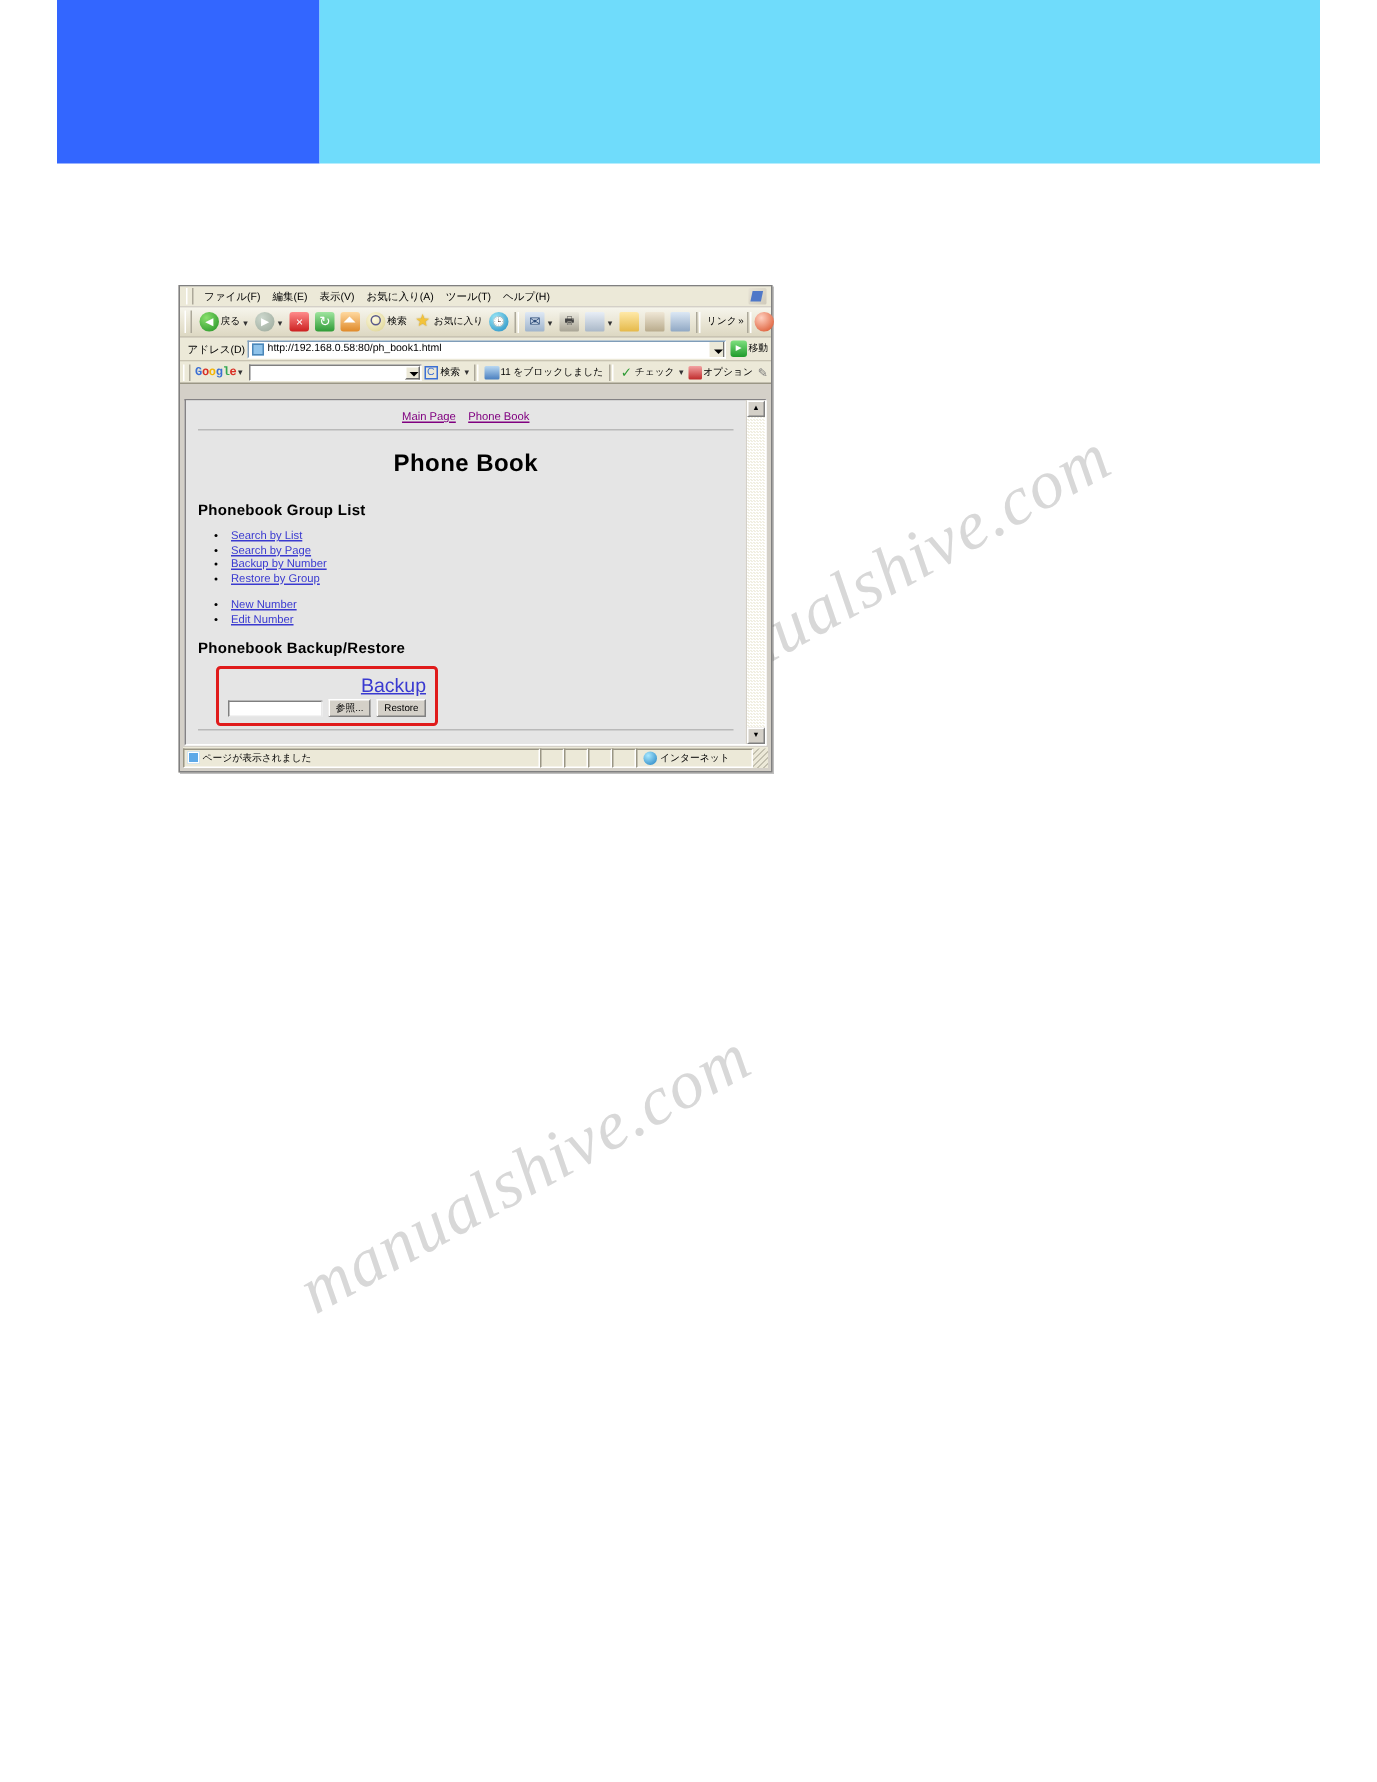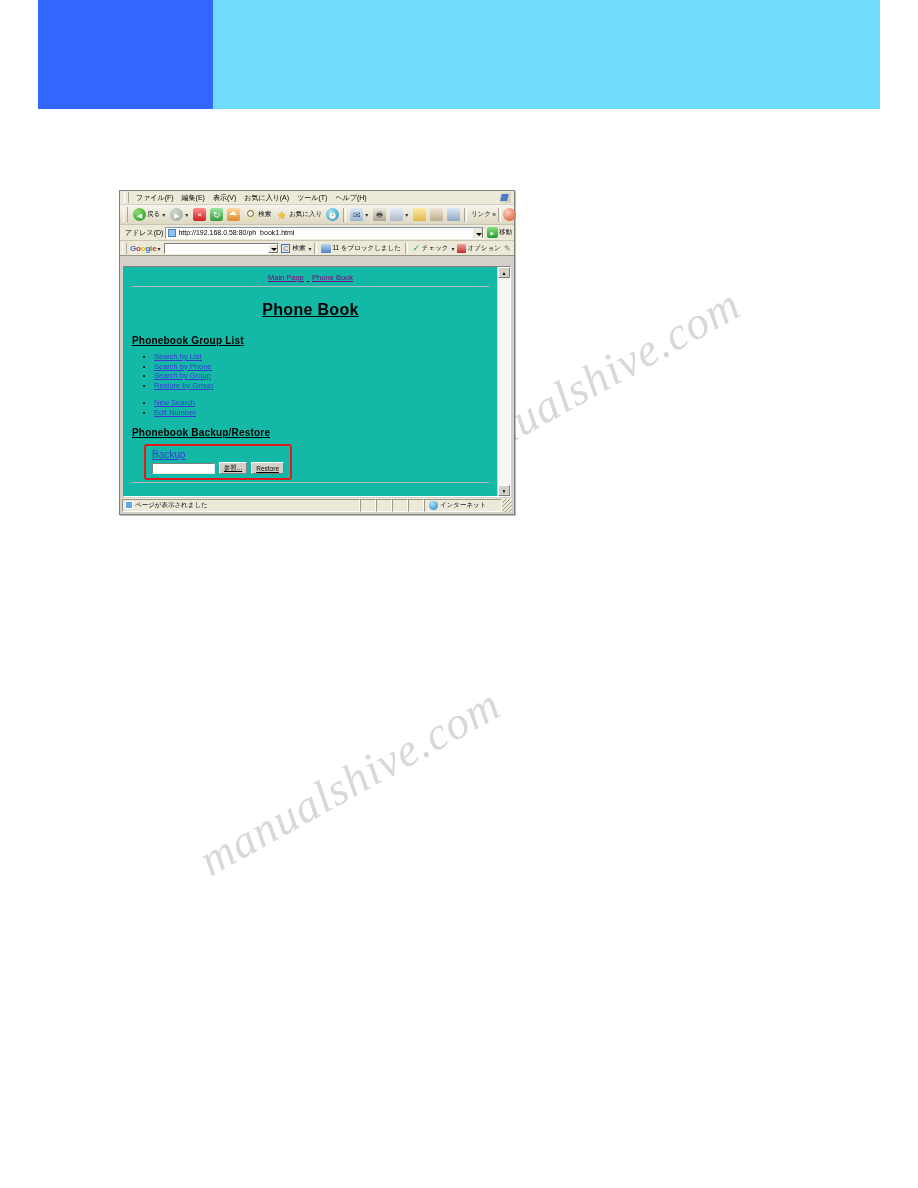"Google" .glogo { font-family: Liberation Sans, sans-serif -> Liberation Mono, monospace }
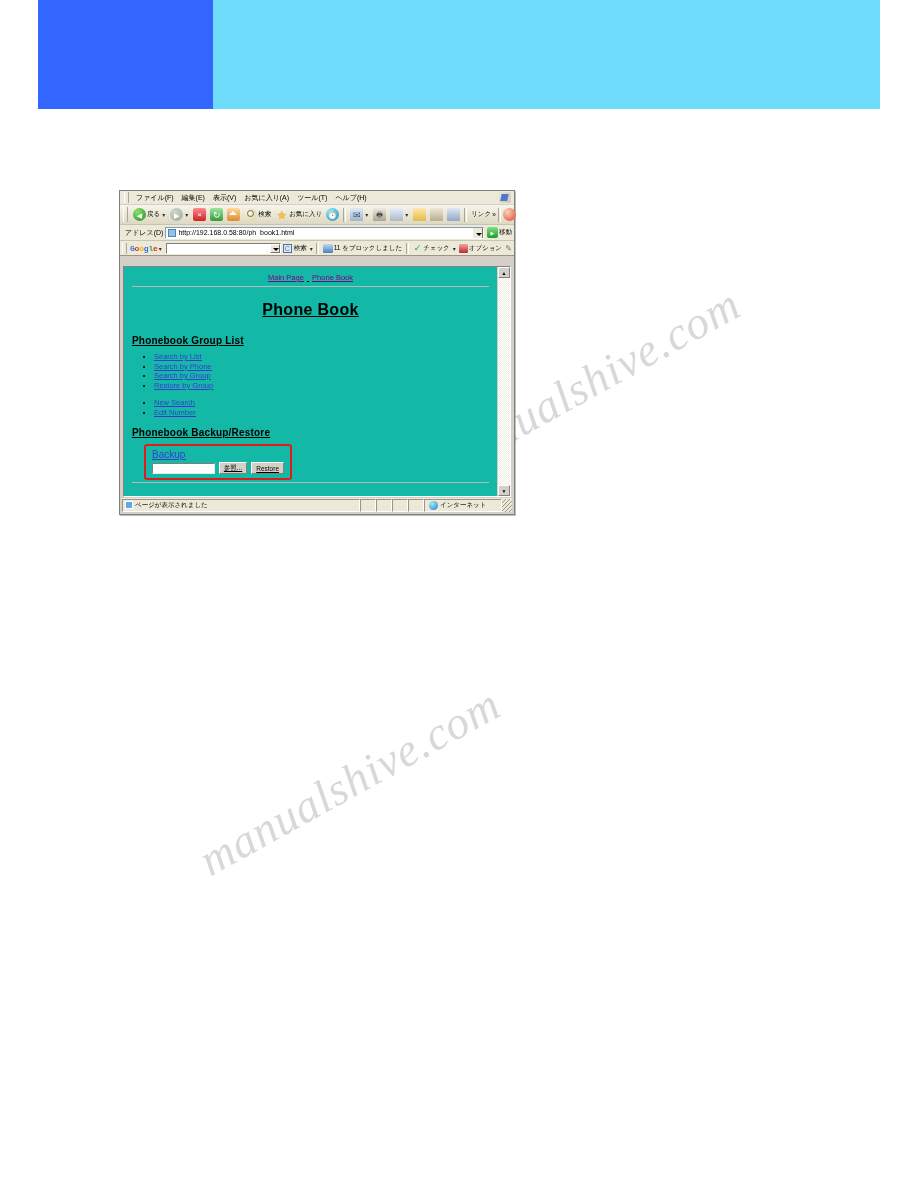"Main Page Phone Book" .page { background: #14b8a6 -> #e5e5e5; text-decoration: underline -> none }
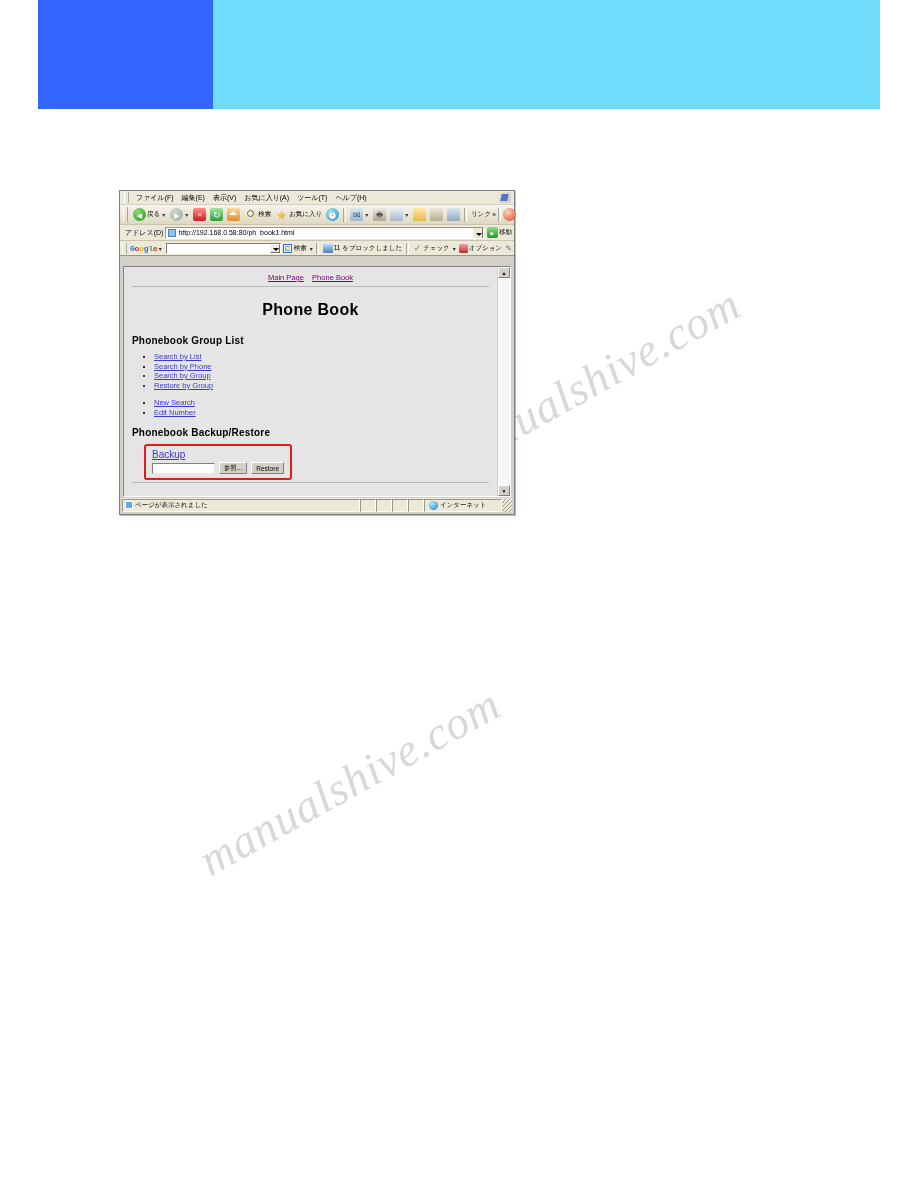"Search by Phone" a { text: Phone -> Page }
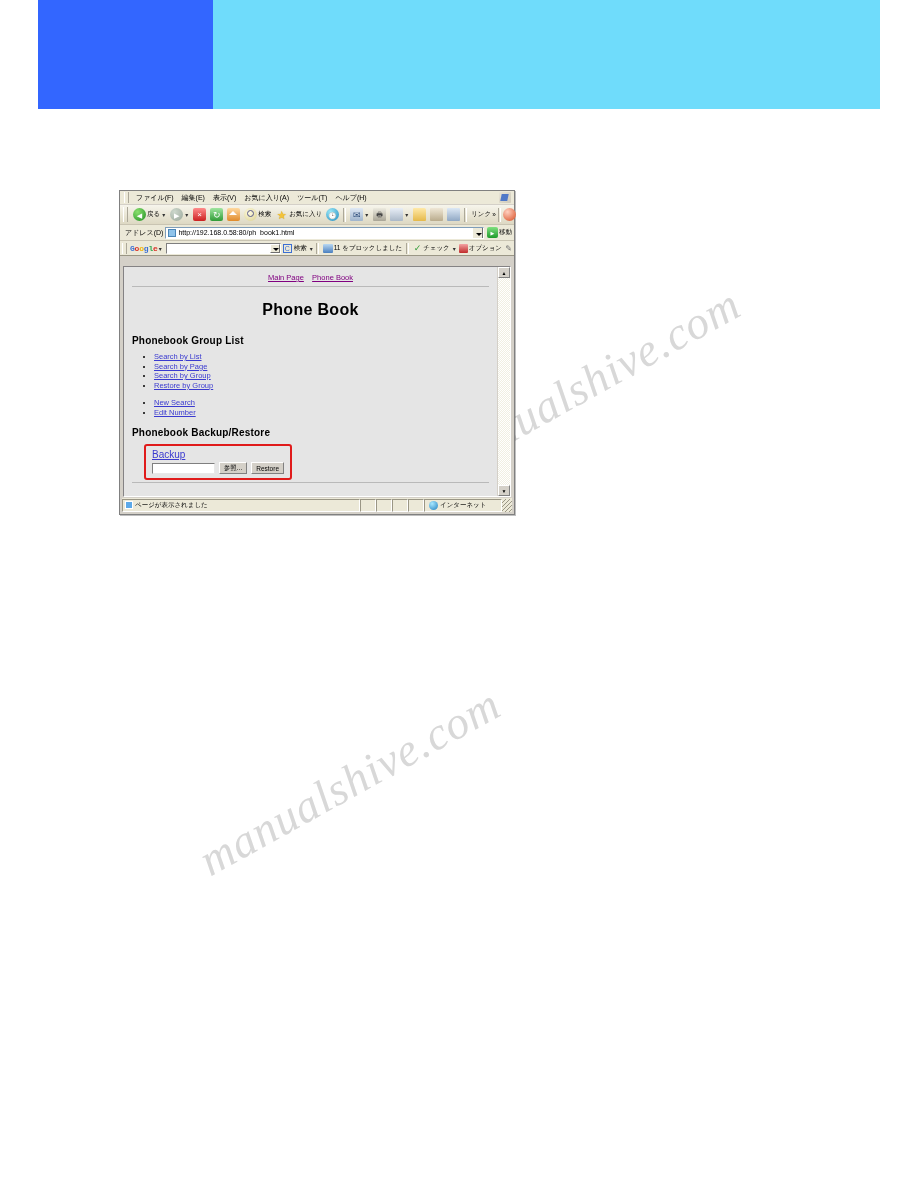"Search by Group" a { text: Search by Group -> Backup by Number }
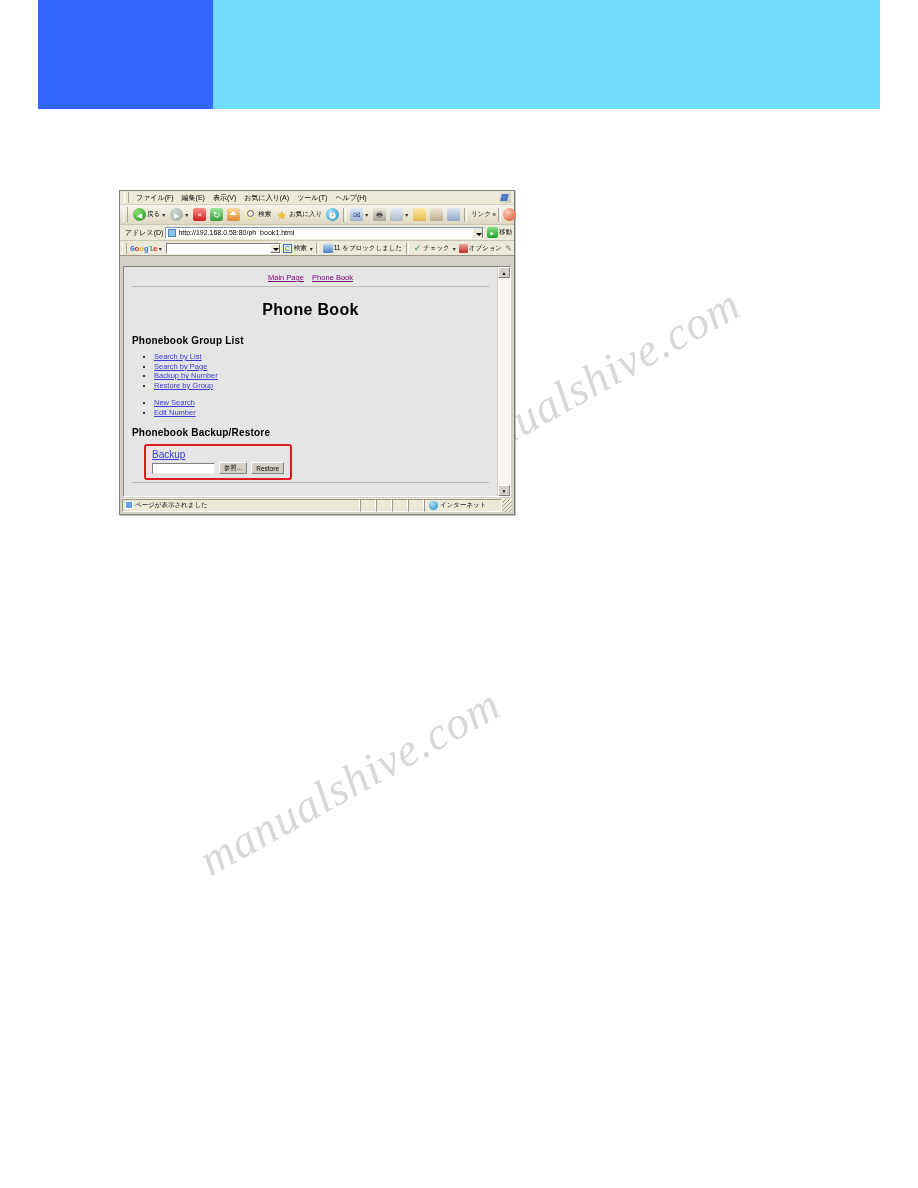"New Search" a { text: Search -> Number }
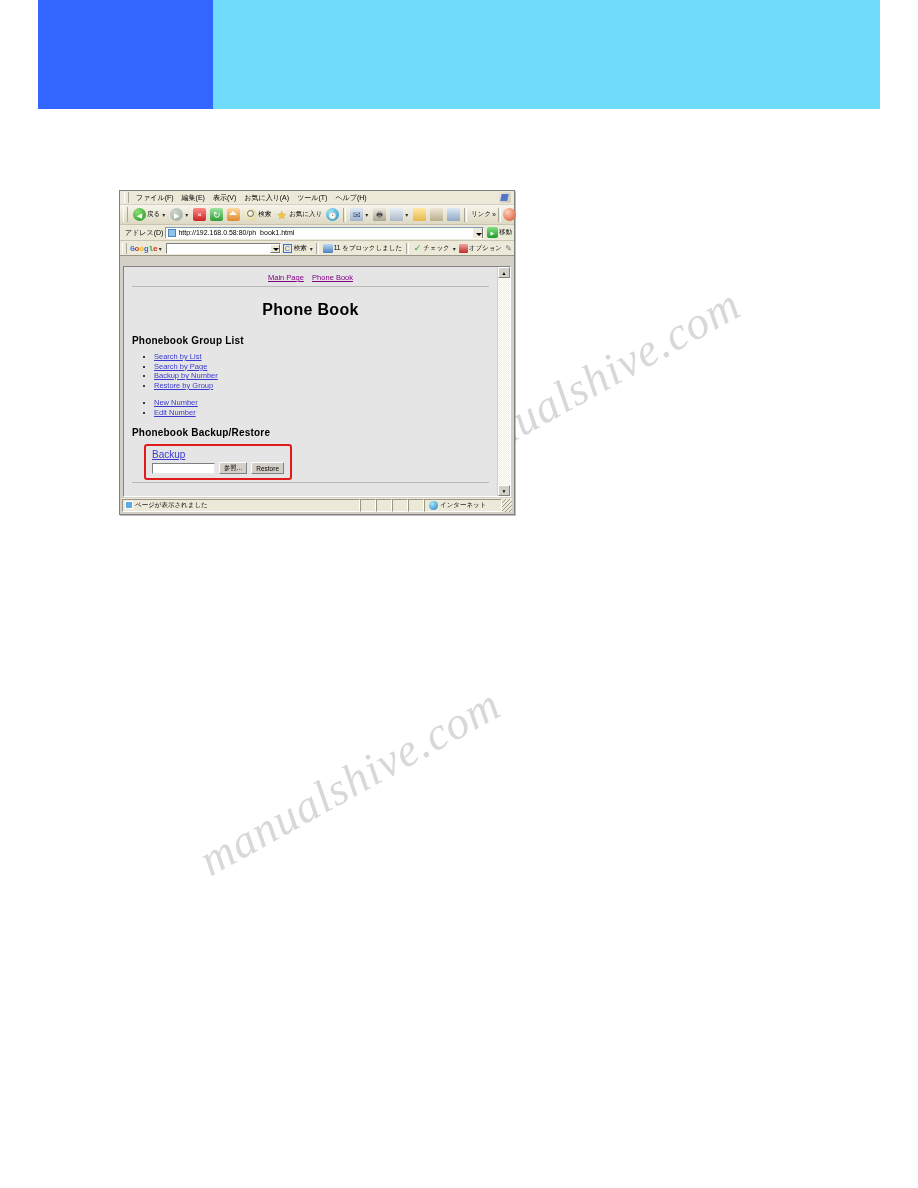"Backup" .backup-link { font-size: 10px -> 13px; text-align: none -> right }
